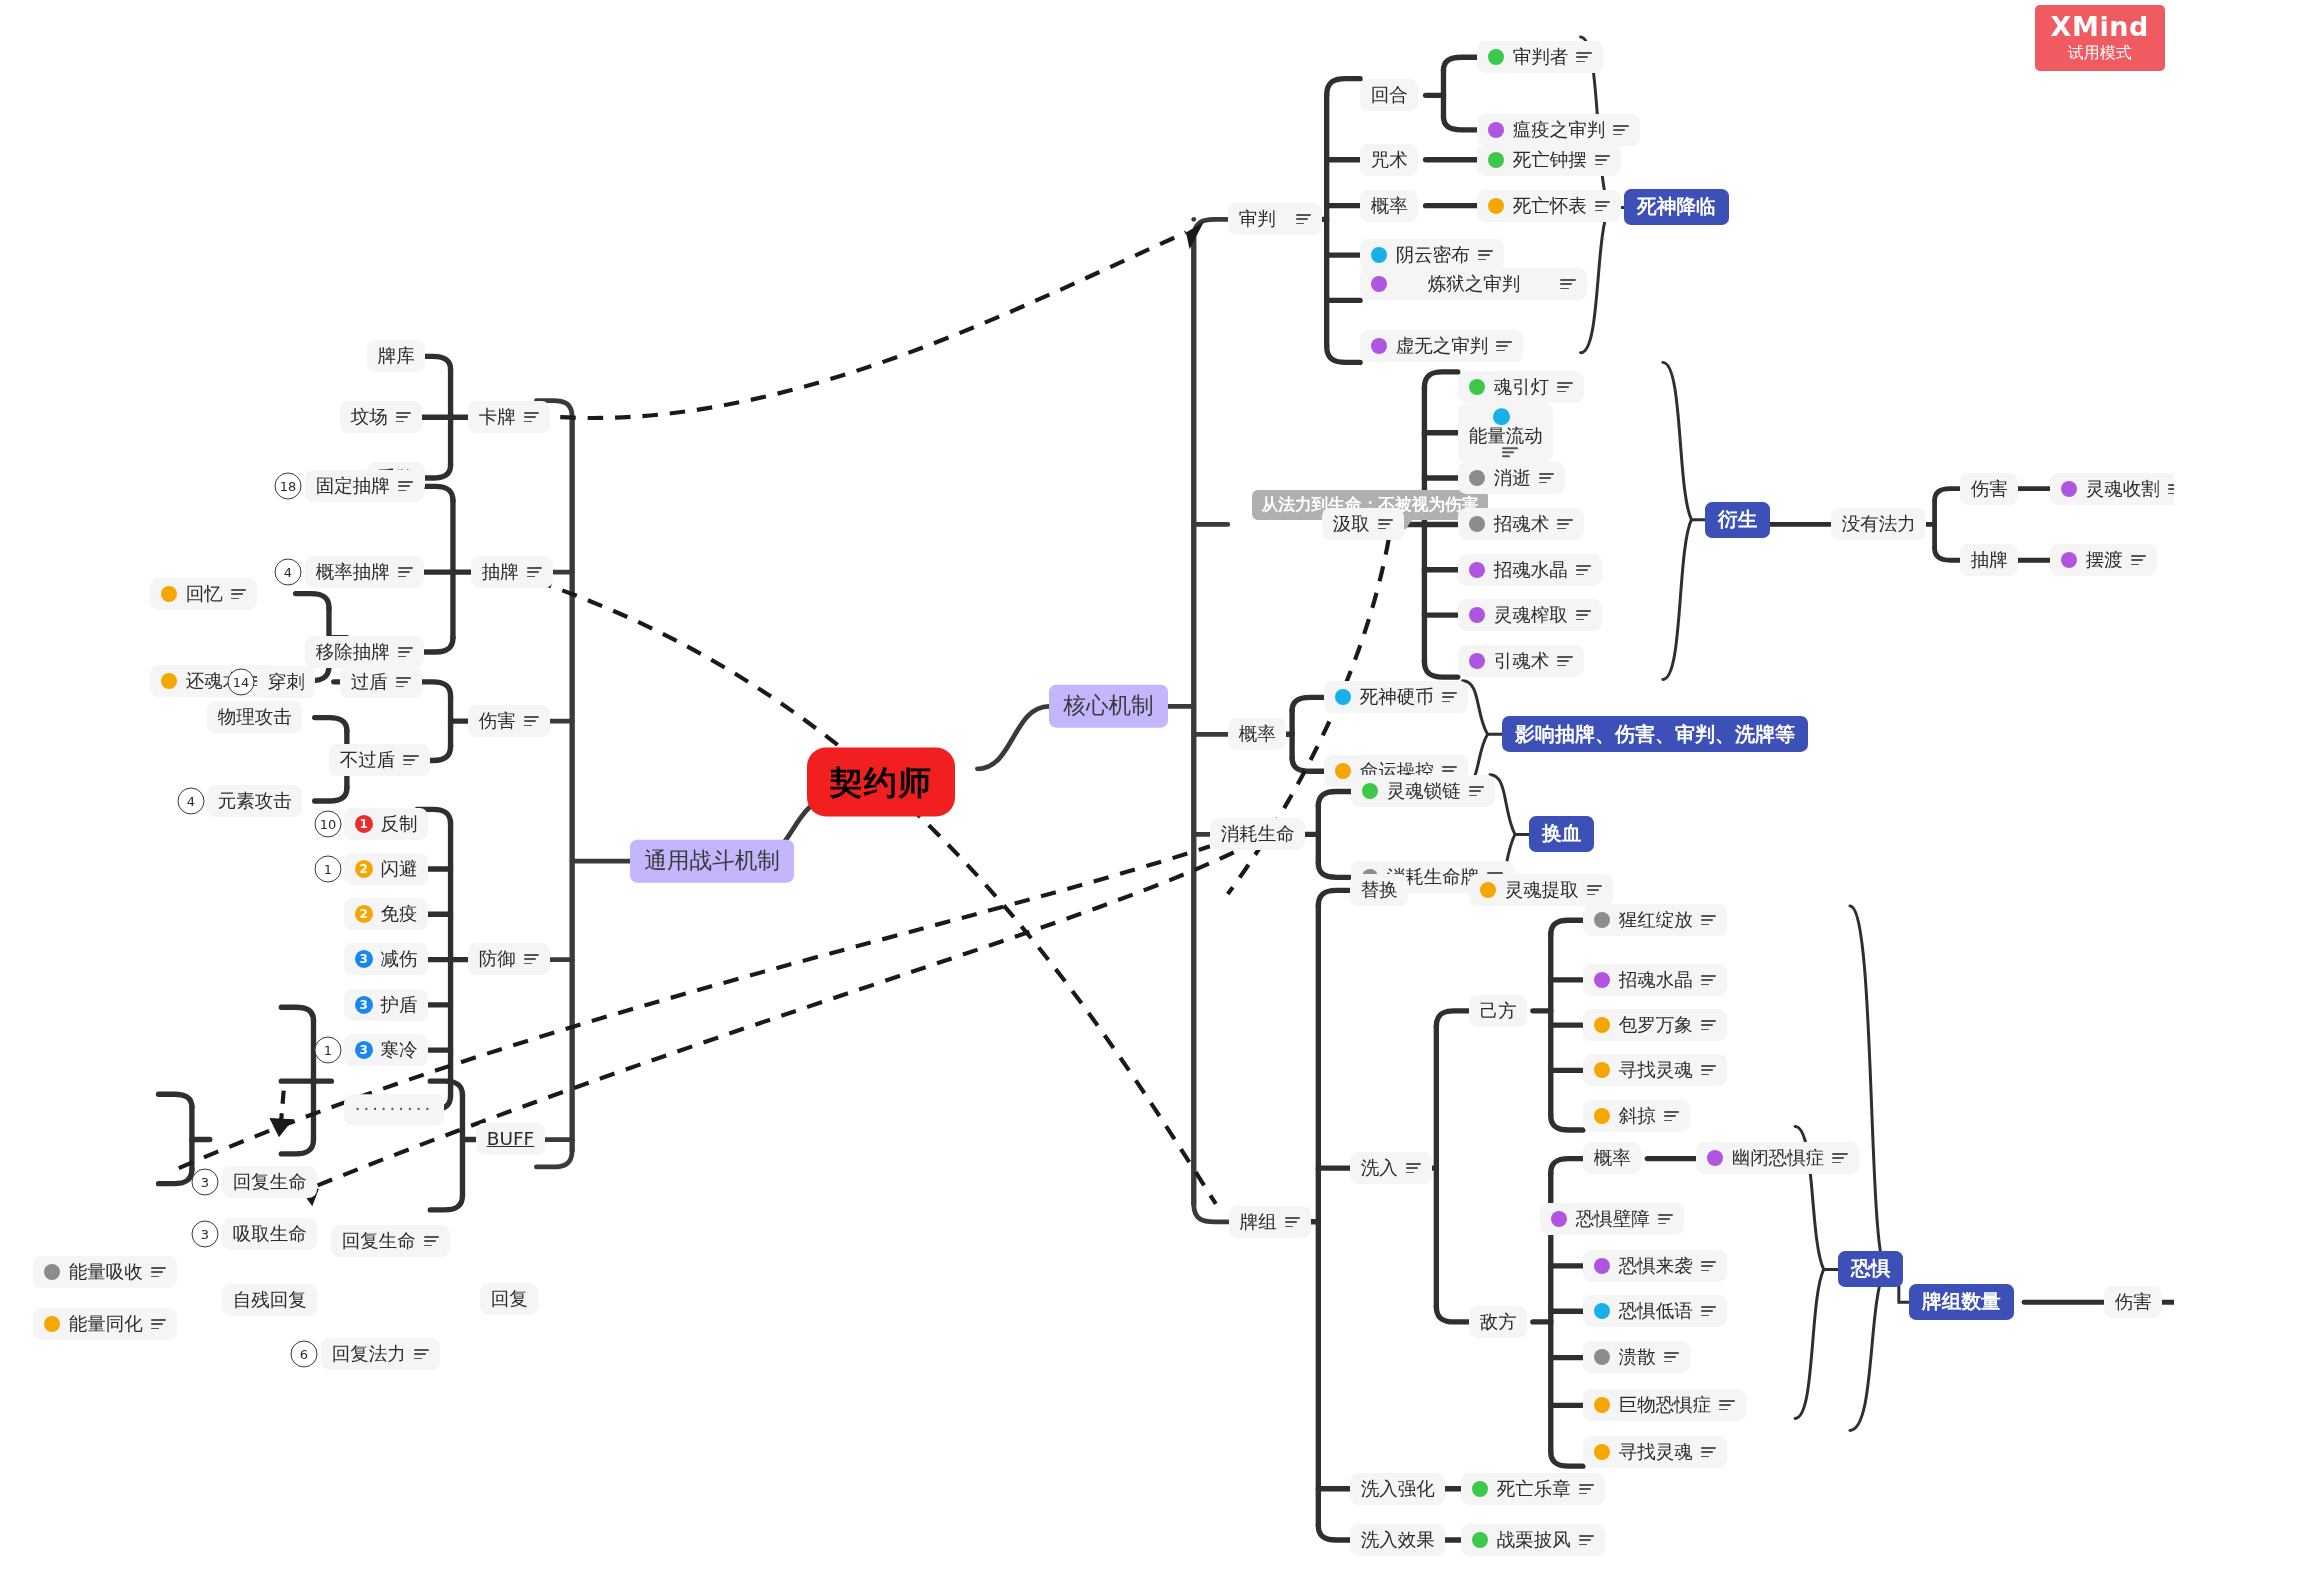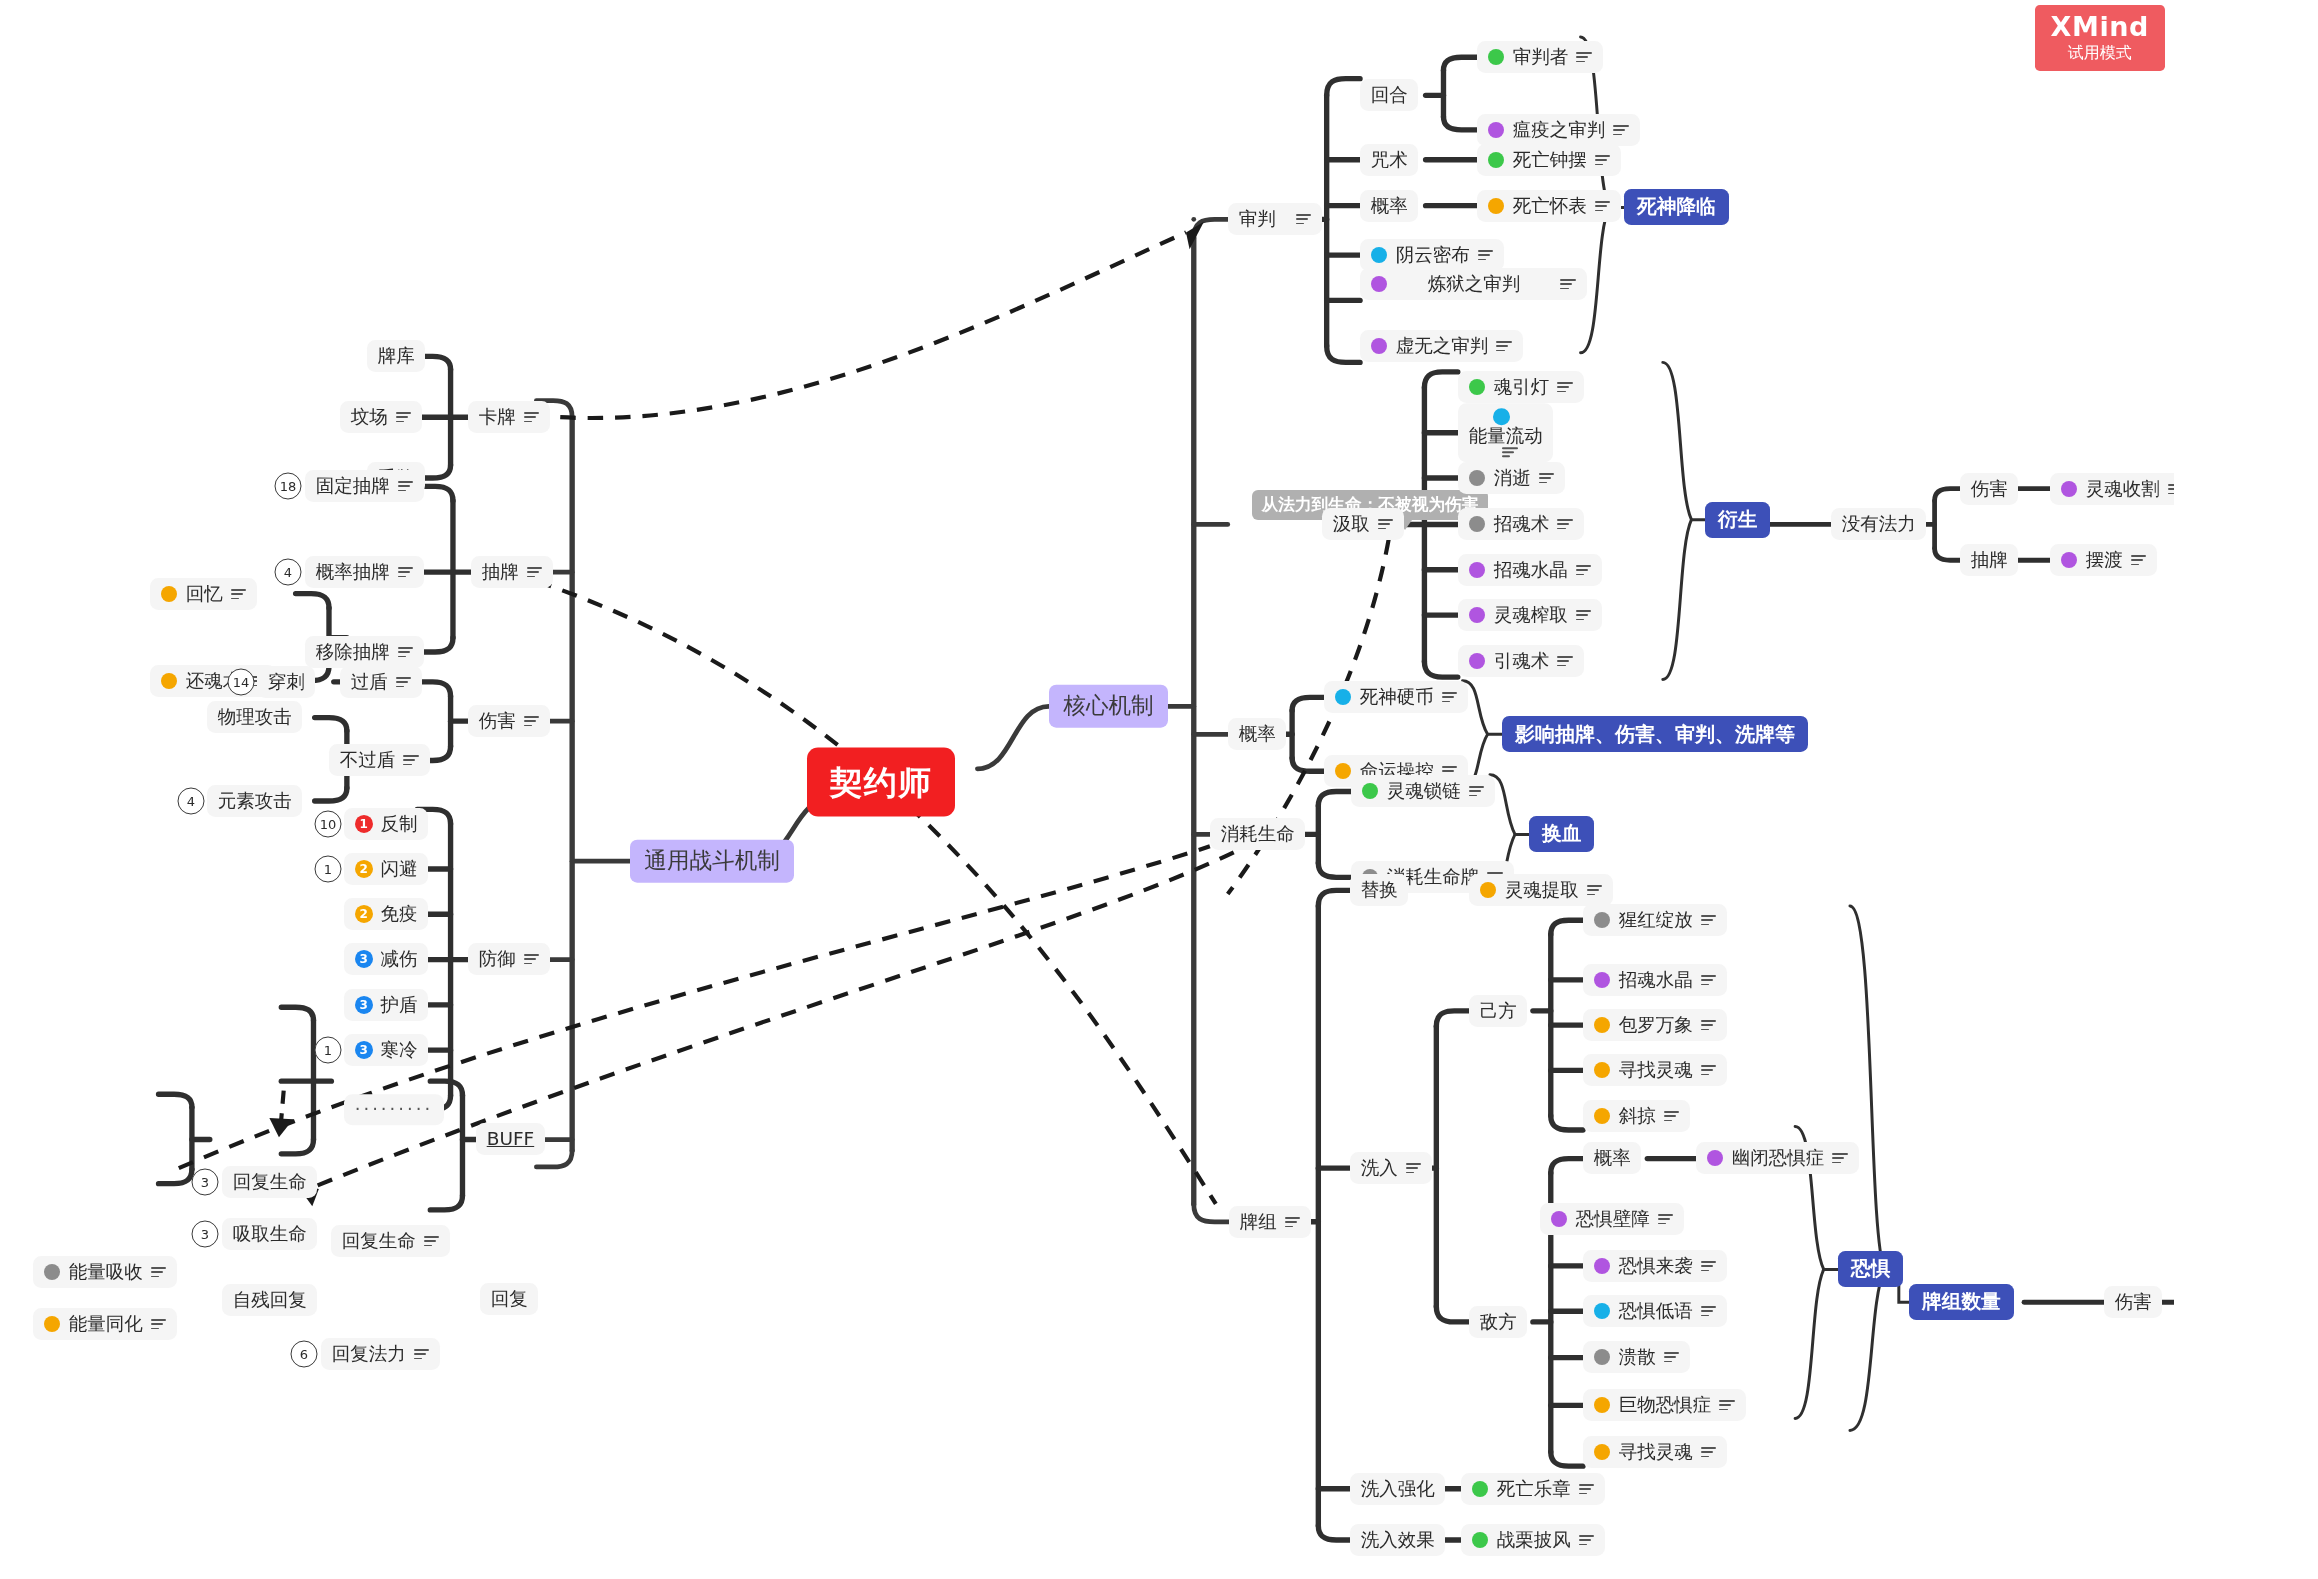"契约师" .central { border-radius: 11px -> 19px; color: #ffffff -> #000000 }
